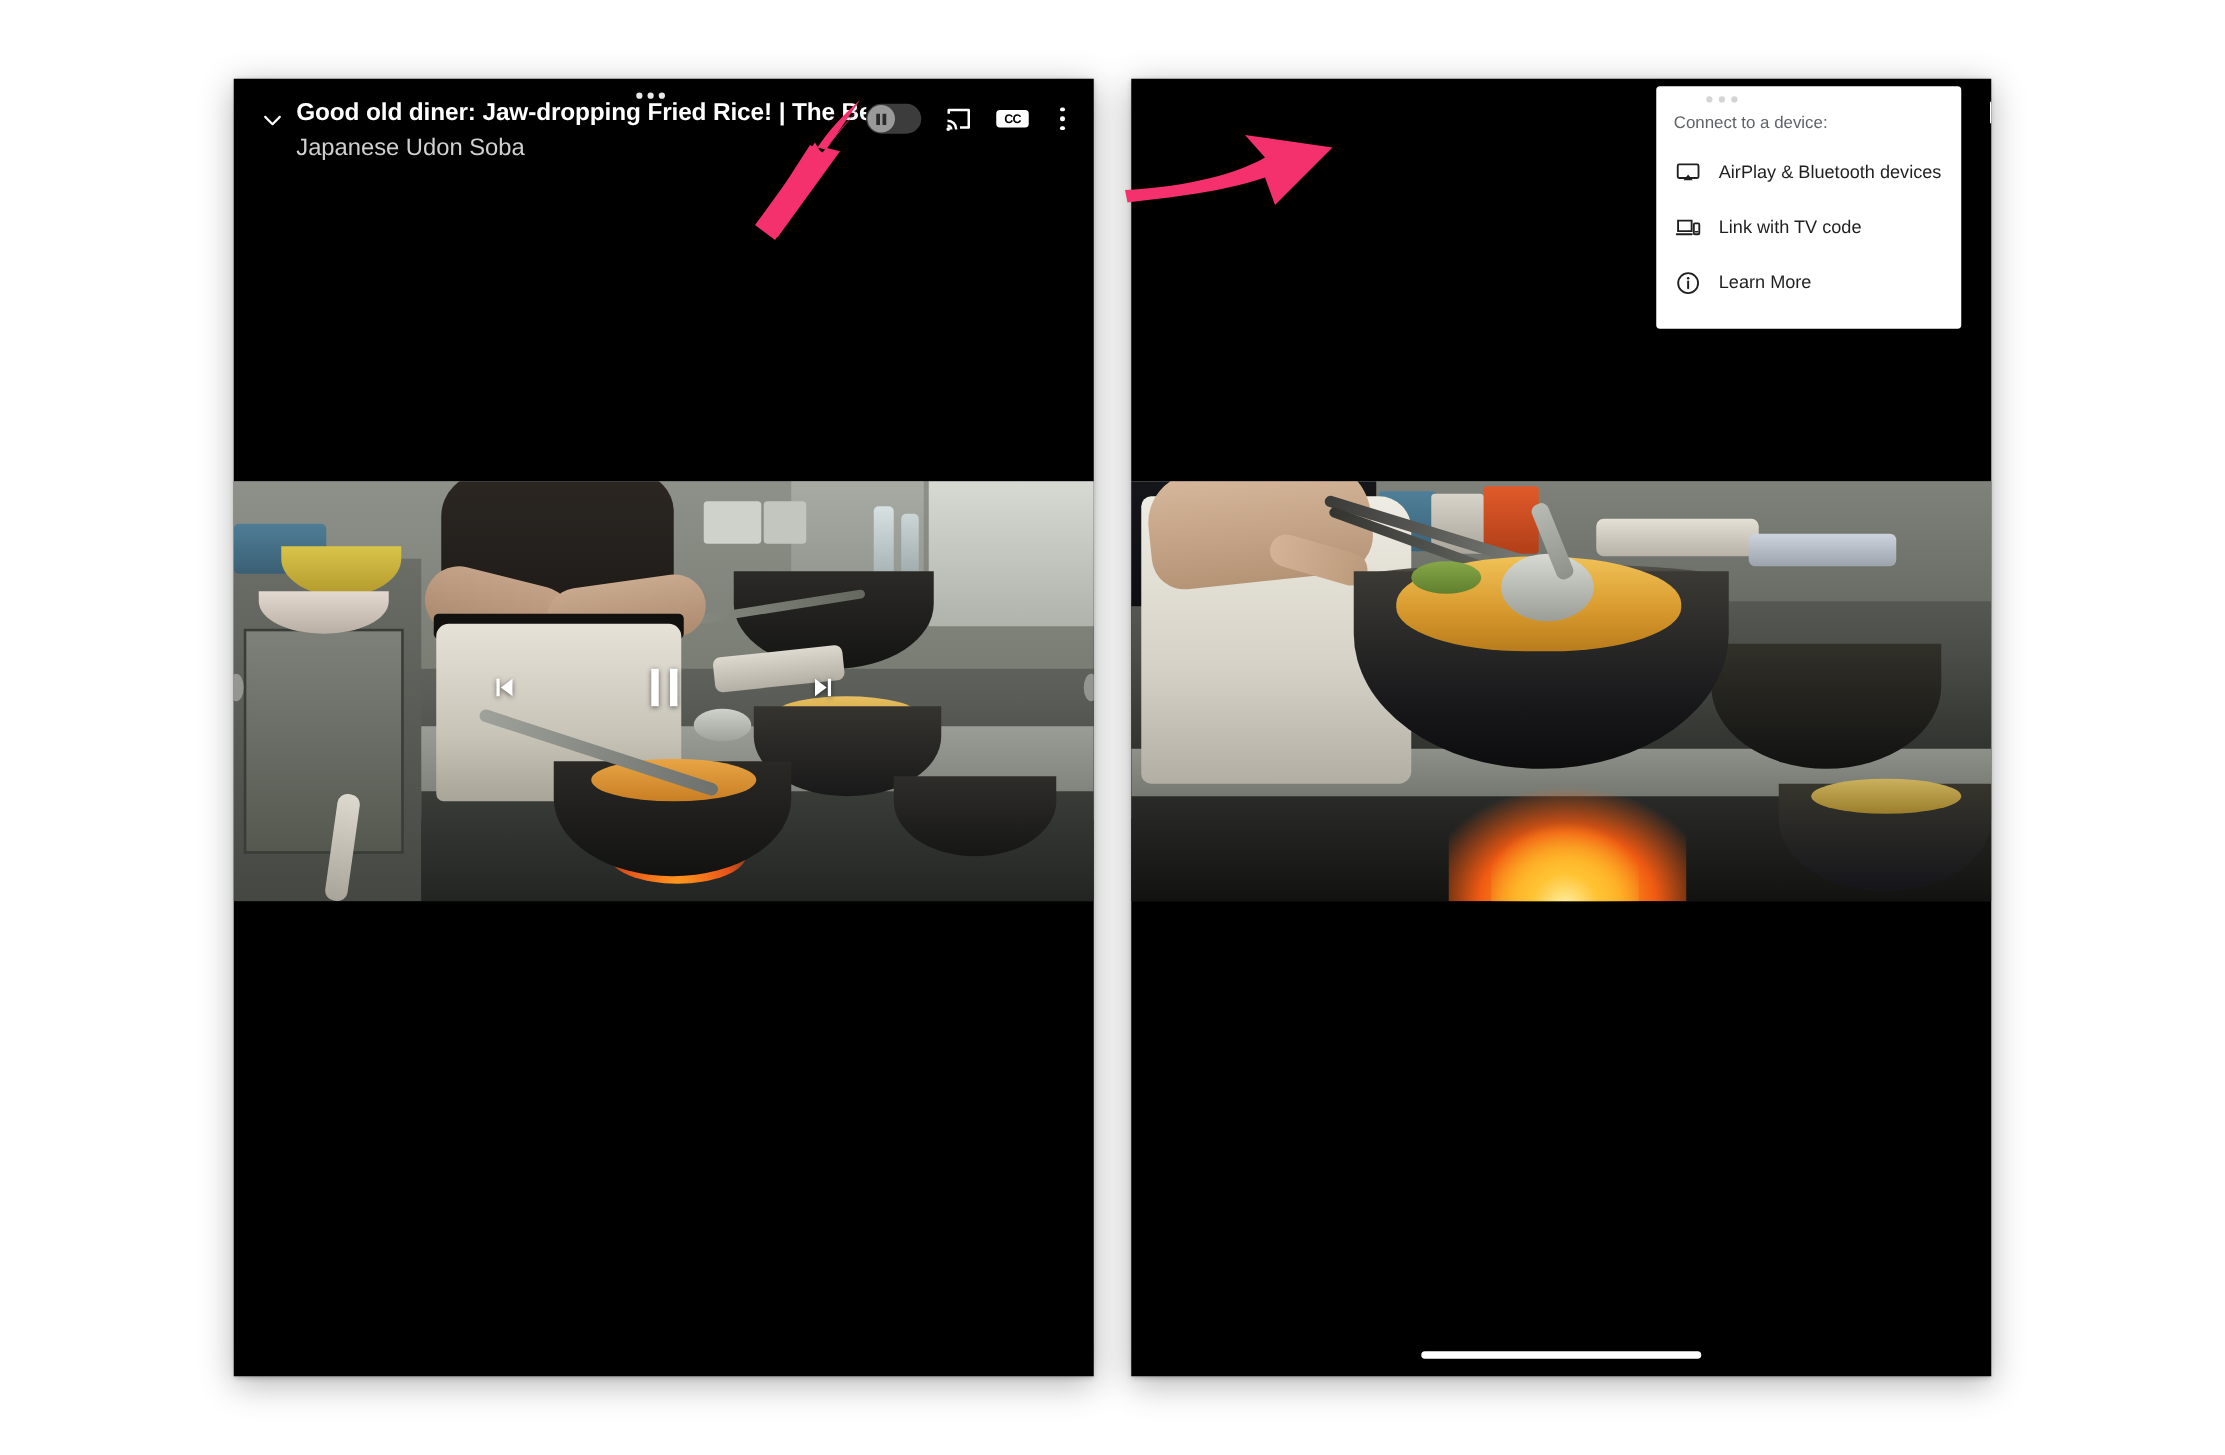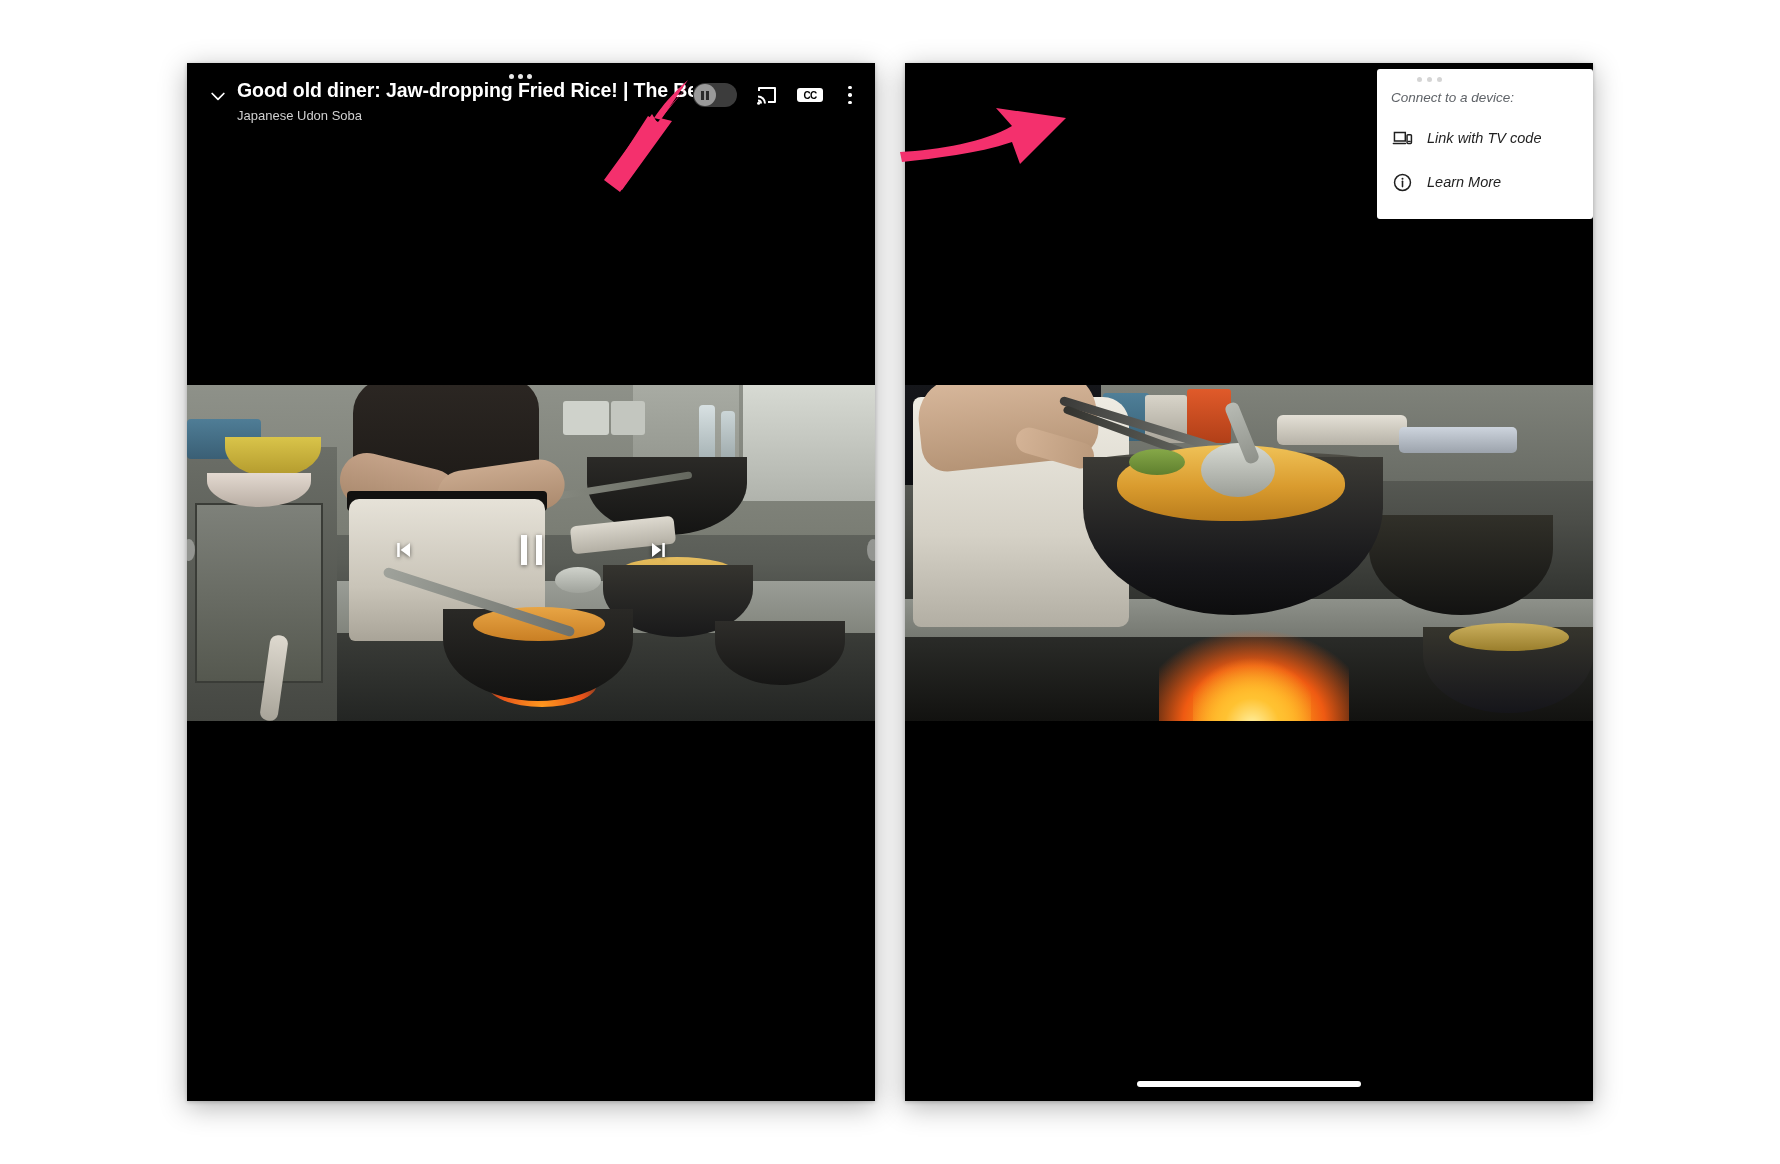"Connect to a device:" .cast-menu { font-style: italic -> none; right: 0 -> 24px; width: 216px -> 244px }
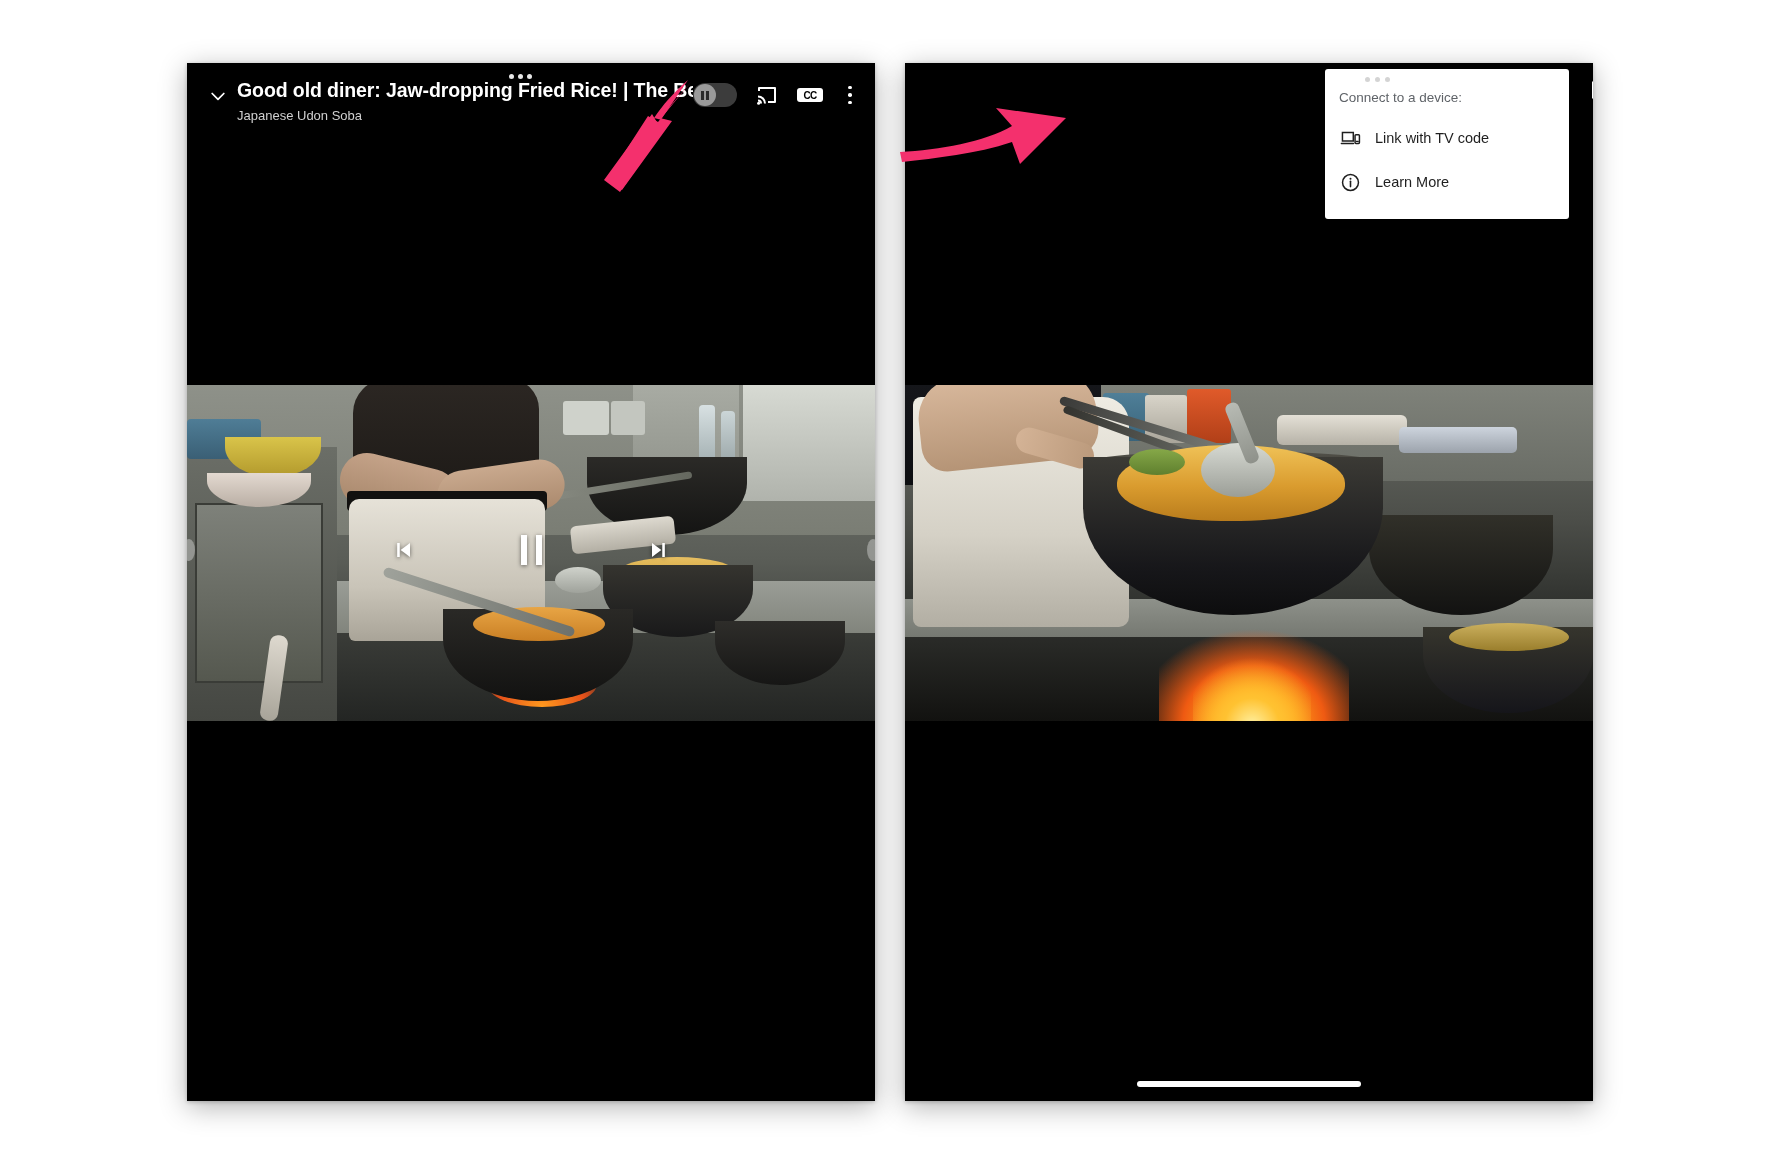"Japanese Udon Soba" .vid-sub { font-size: 13px -> 19px }
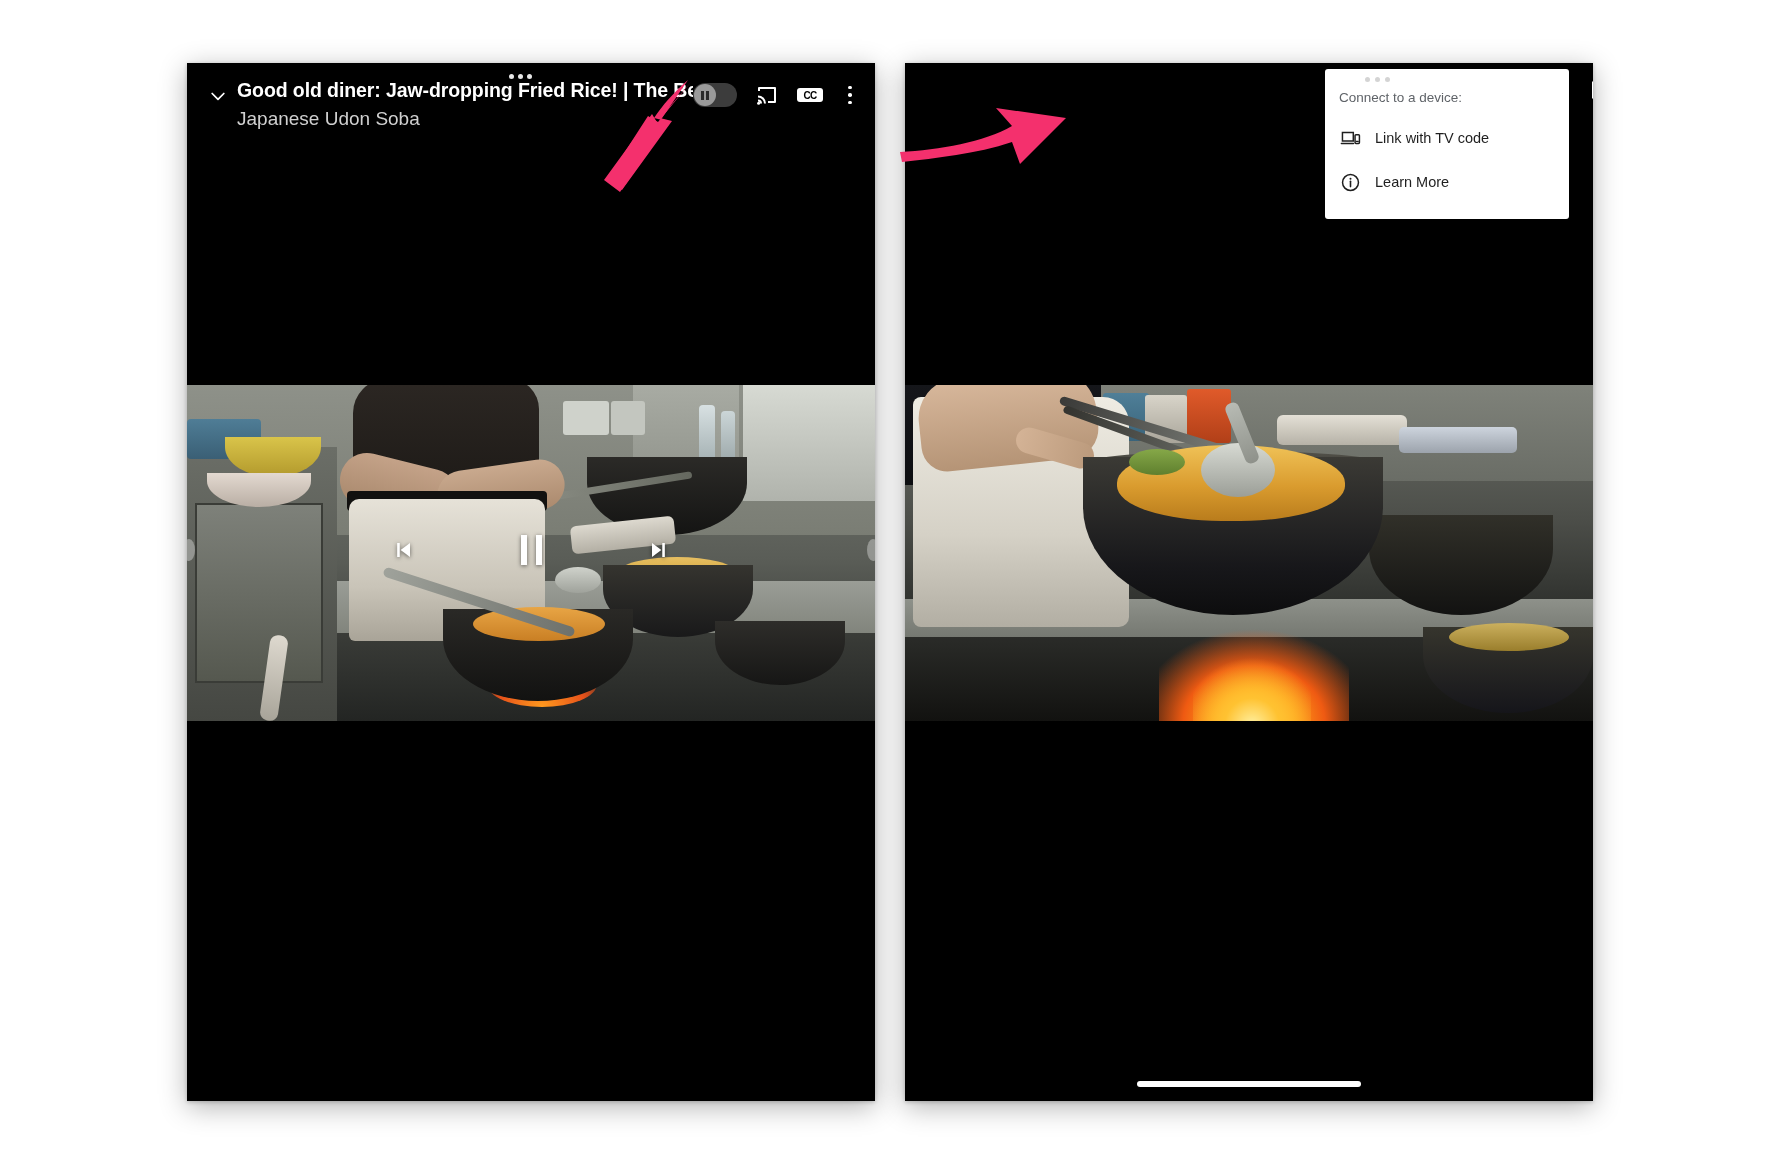"AirPlay & Bluetooth devices" div.menu-item { html: none -> <div> <span> <svg> <rect></rect> <path></path> </svg> </span> <span>AirPlay &amp; Bluetooth devices</span> </div> }
